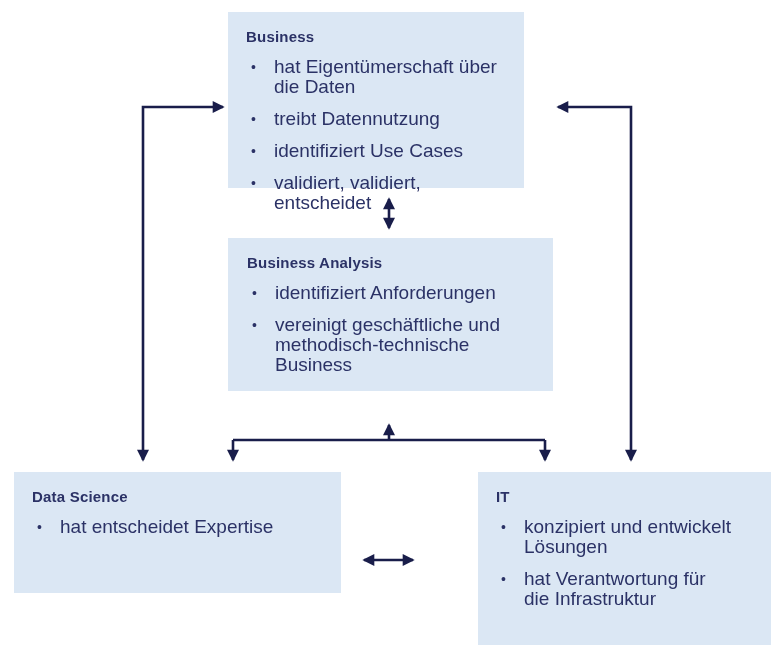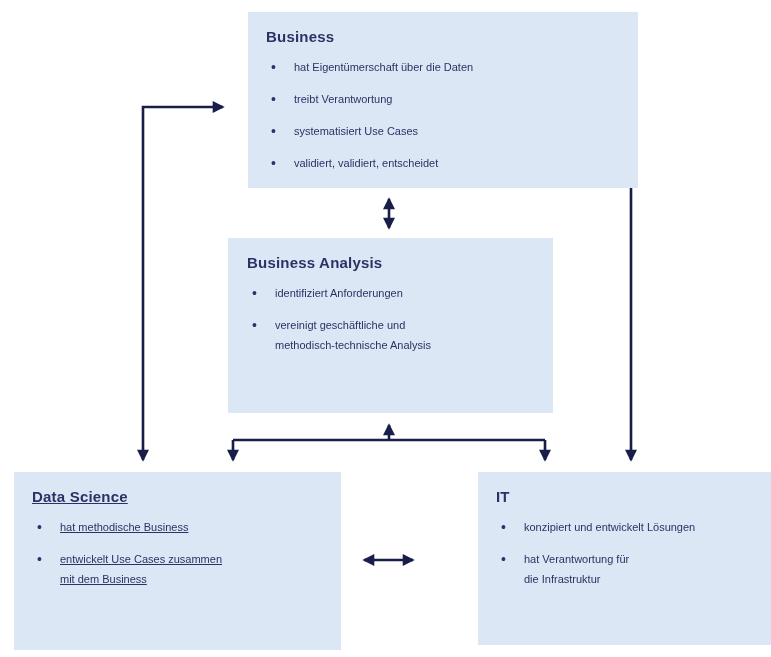"Business" .box-business { margin-left: 20px -> none; width: 390px -> 296px }
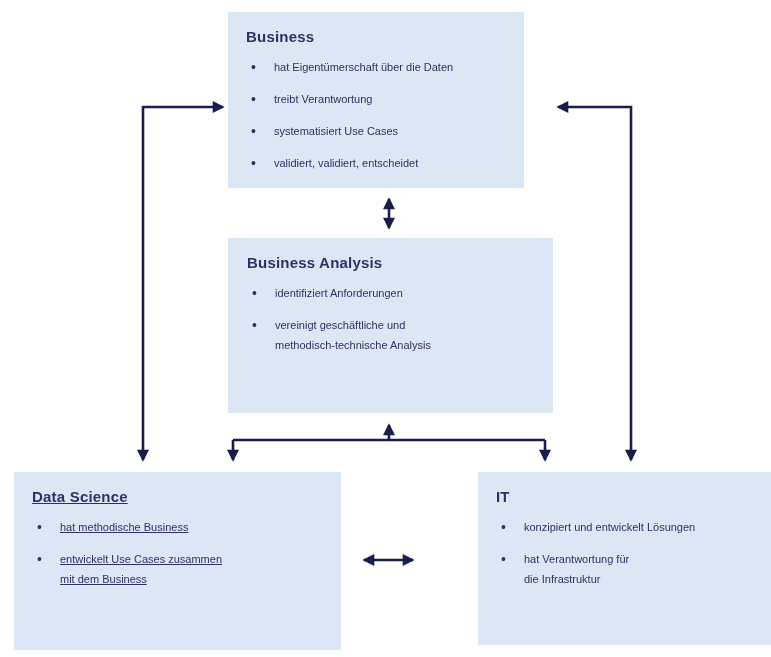"hat Eigentümerschaft über die Daten" ul.bullets { font-size: 11px -> 19px }
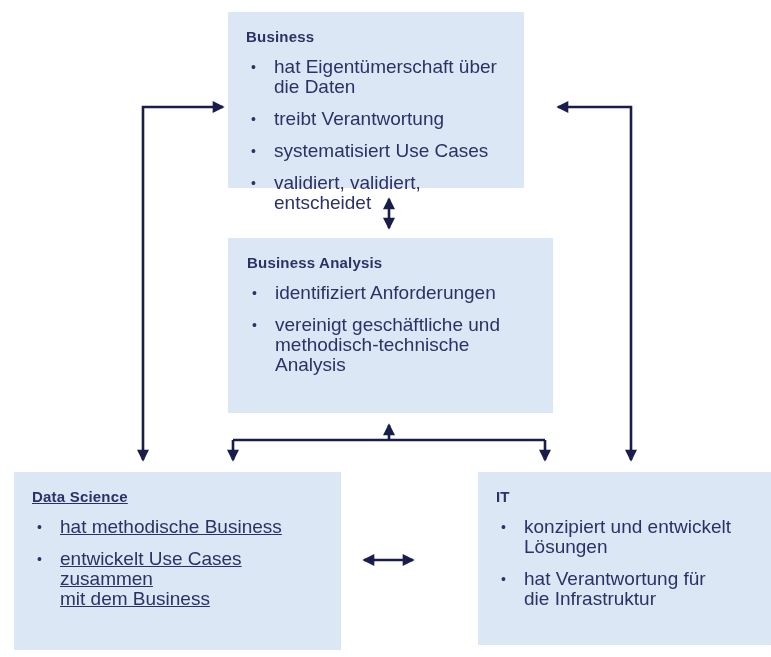"treibt Verantwortung" li { text: Verantwortung -> Datennutzung }
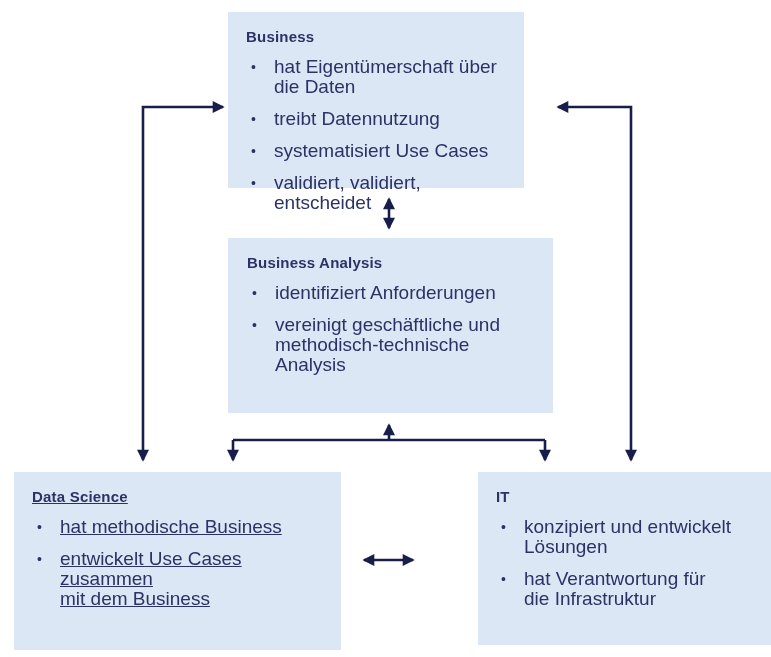"systematisiert Use Cases" li { text: systematisiert -> identifiziert }
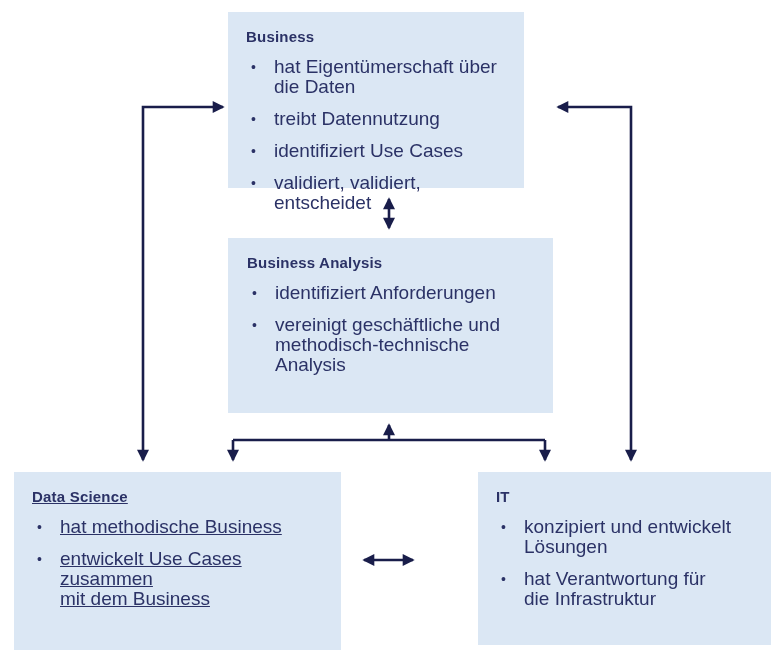"Business Analysis" .box-business-analysis { height: 175px -> 153px }
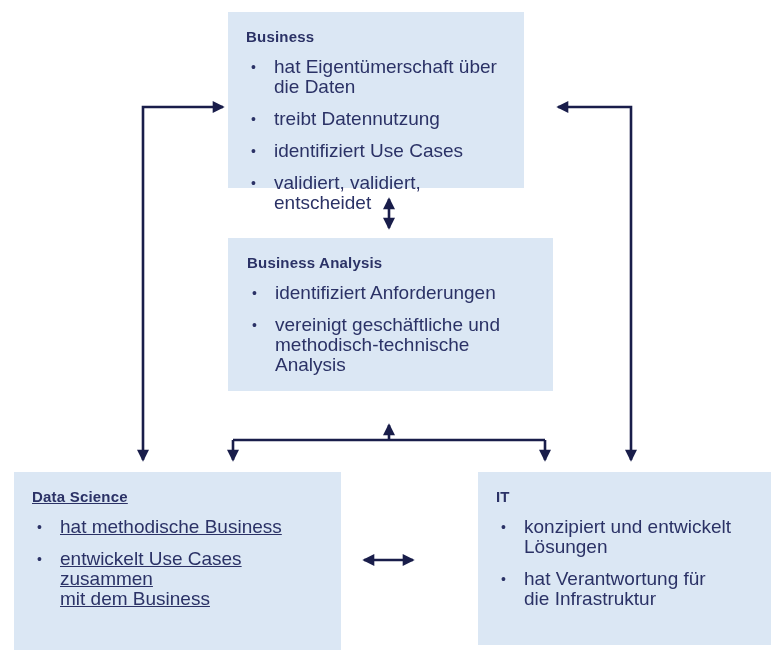"vereinigt geschäftliche und" li { text: Analysis -> Business }
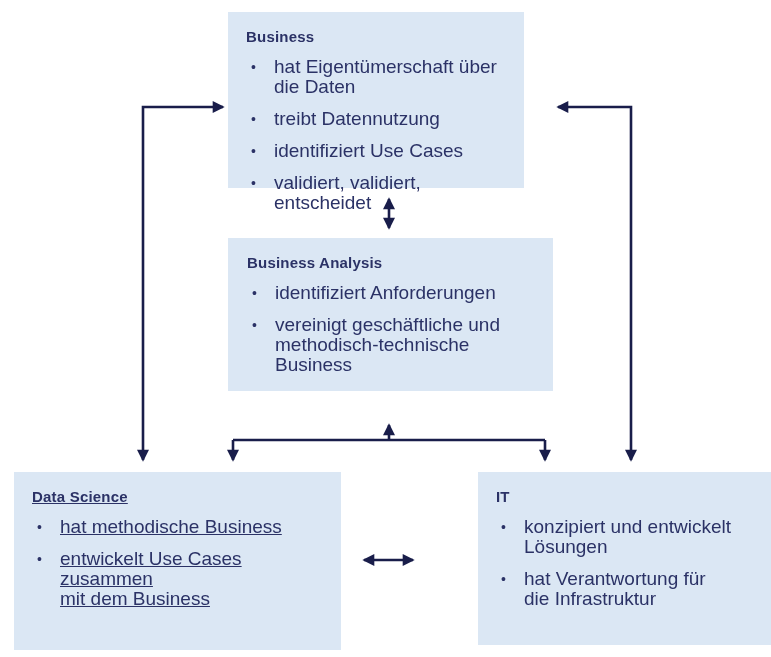"Data Science" .box-data-science { height: 178px -> 121px; text-decoration: underline -> none }
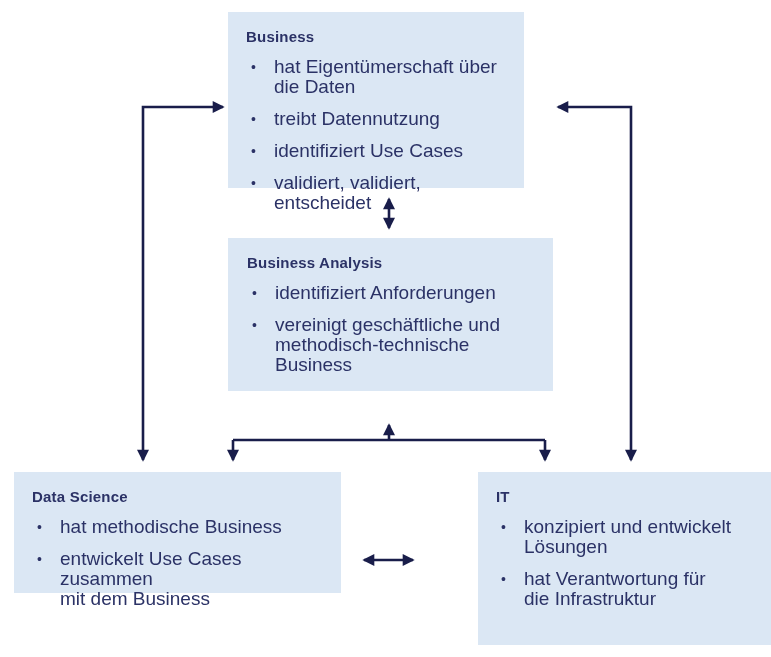"hat methodische Business" li { text: methodische Business -> entscheidet Expertise }
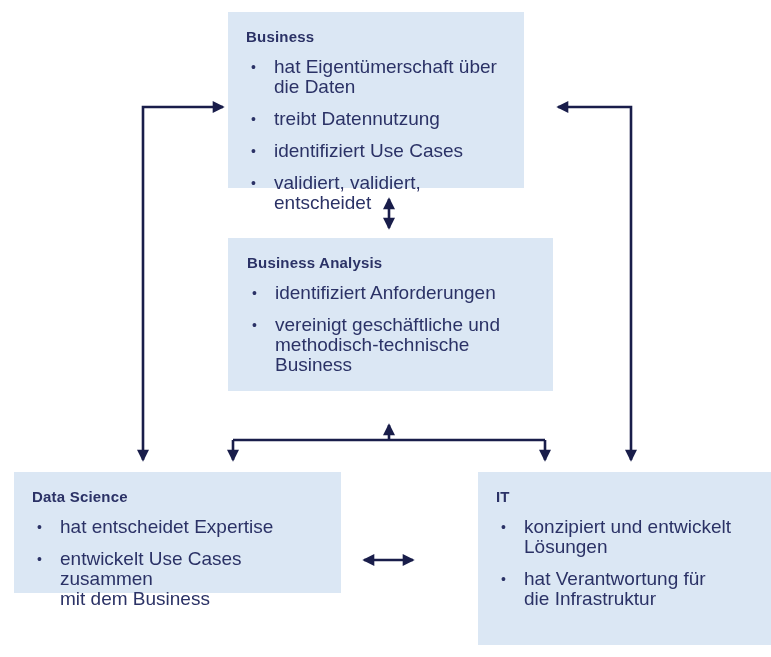"entwickelt Use Cases zusammen" li { html: <li>entwickelt Use Cases zusammen mit dem Business</li> -> none }
